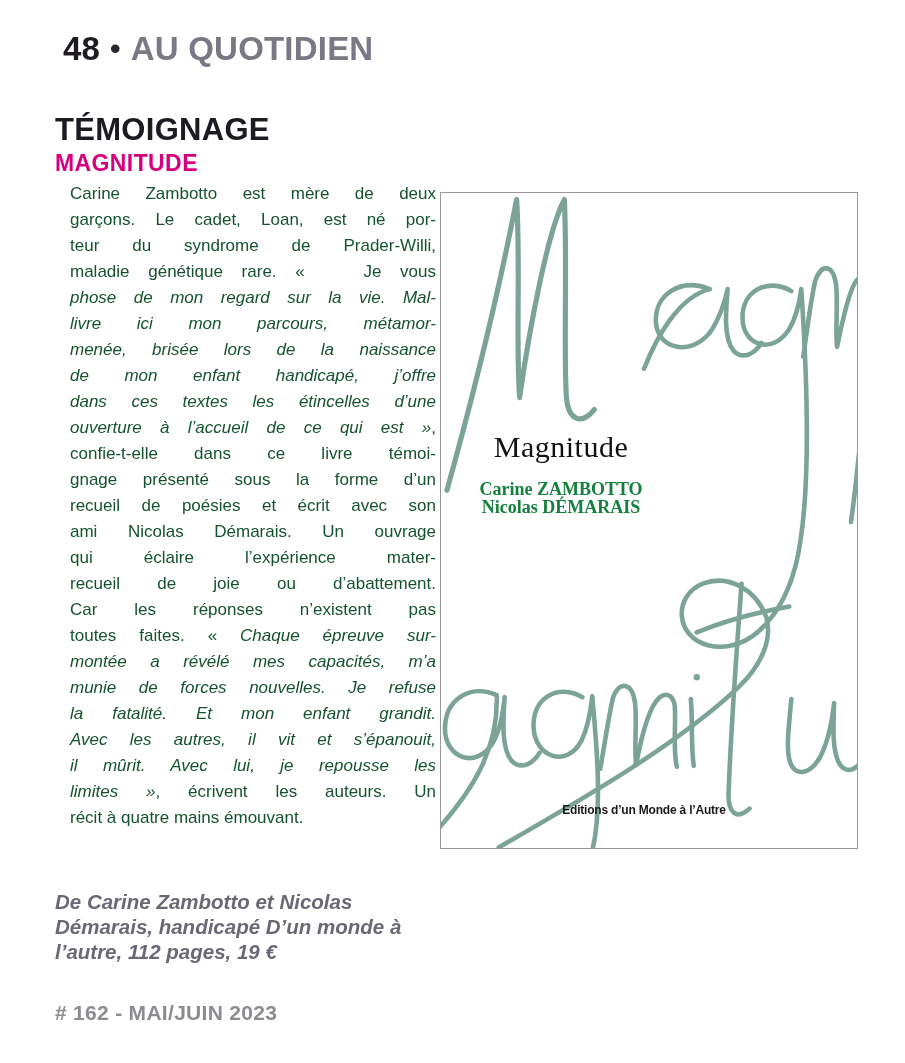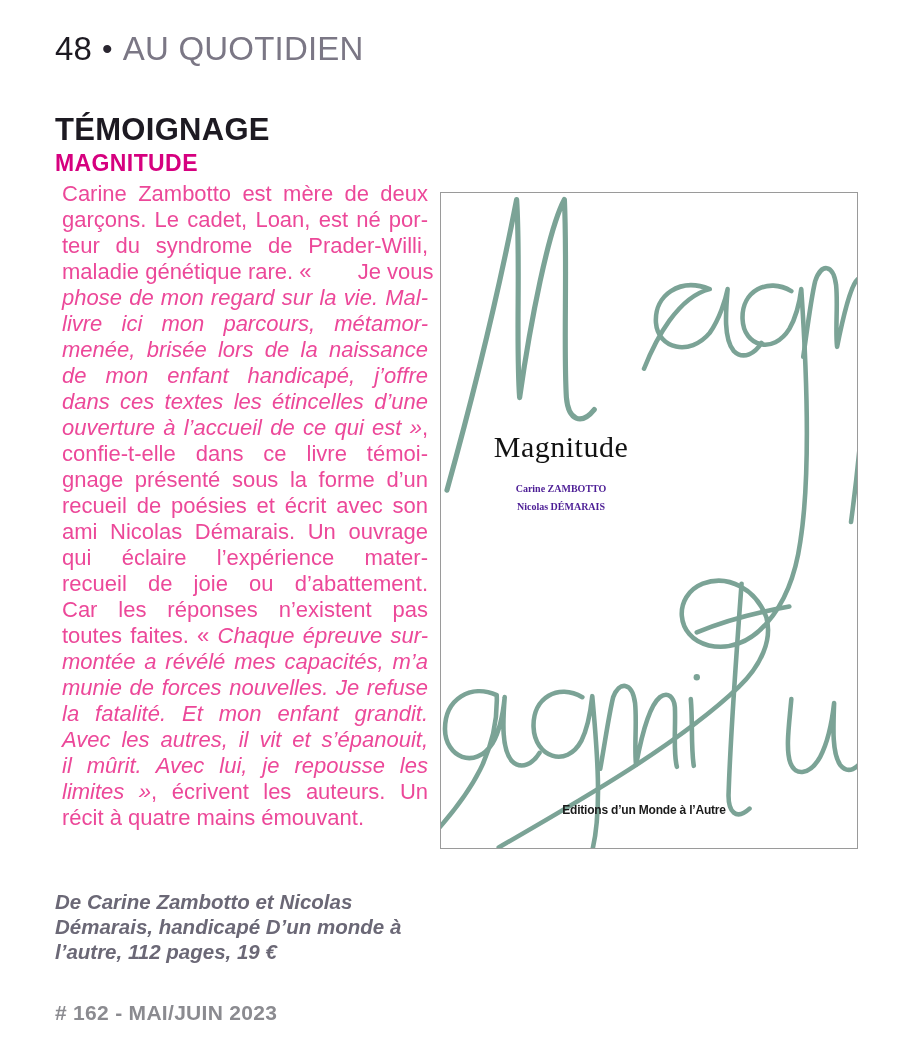"48 • AU QUOTIDIEN" .hdr { font-weight: 400 -> 700; left: 55px -> 63px }
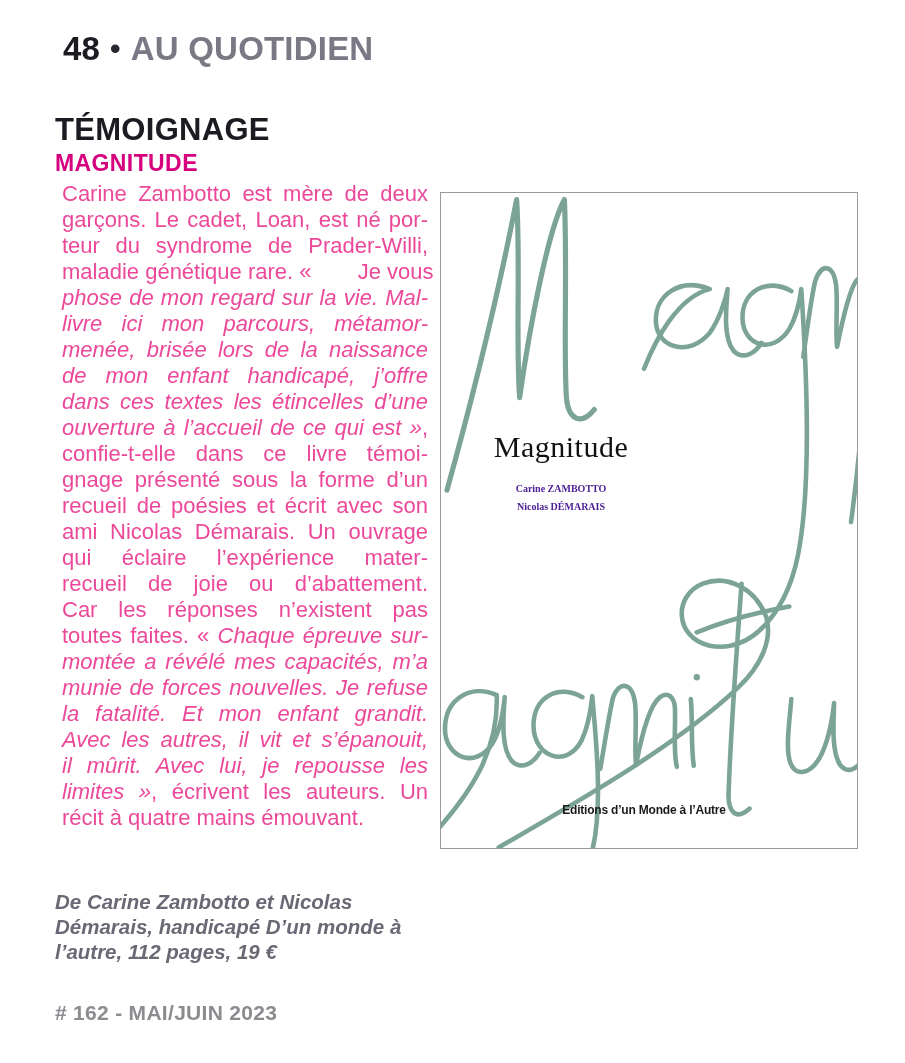"Carine Zambotto est mère de" .body-col { color: #ec4899 -> #14532d; font-size: 22px -> 17px; left: 62px -> 70px }
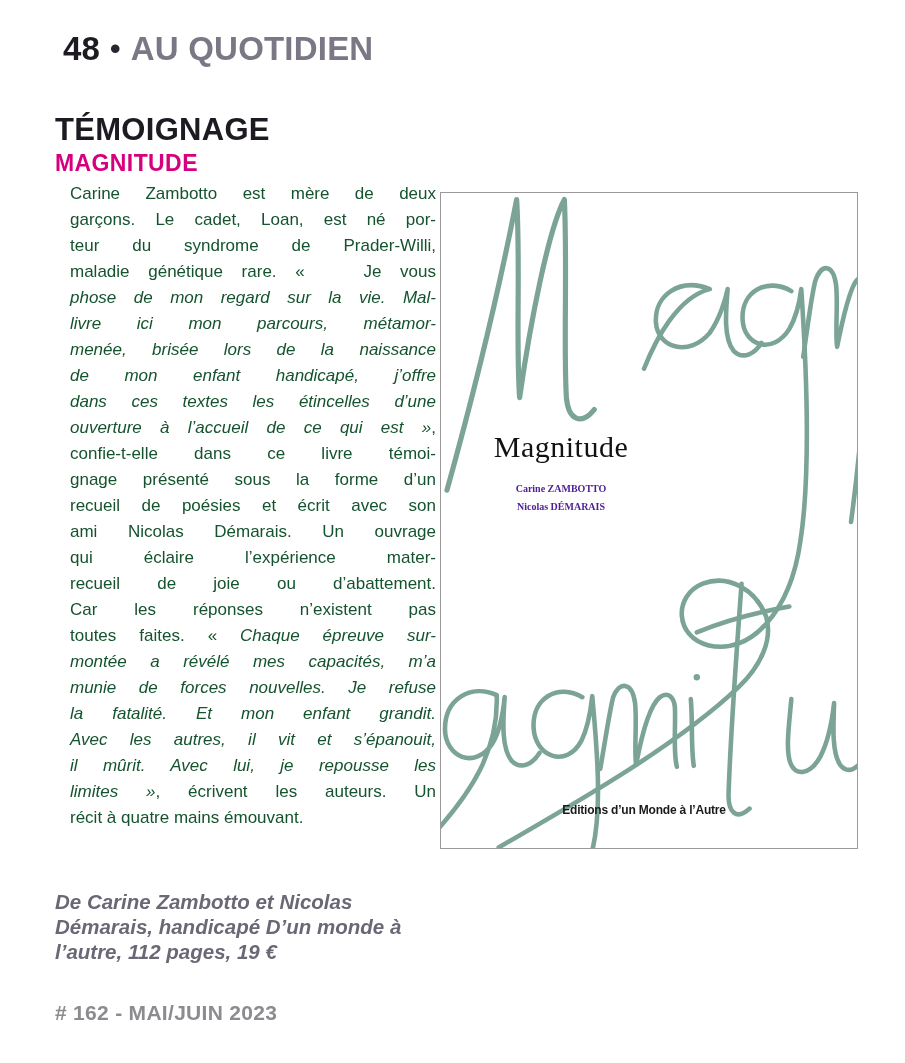"Carine ZAMBOTTO" .cover-authors { color: #4c1d95 -> #15803d; font-size: 10px -> 18px }
